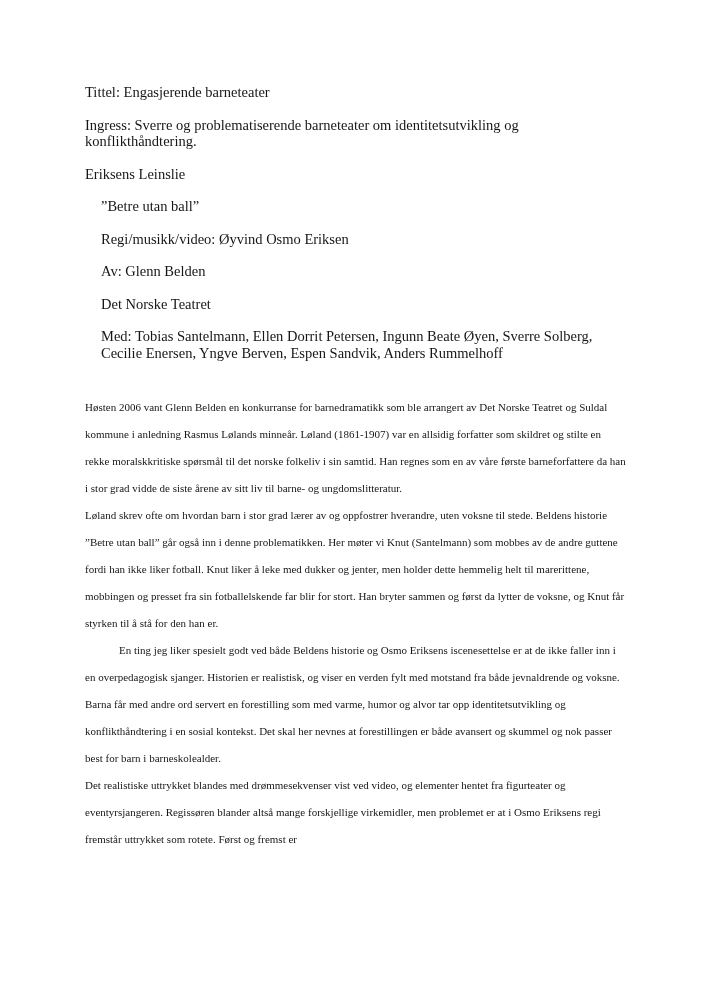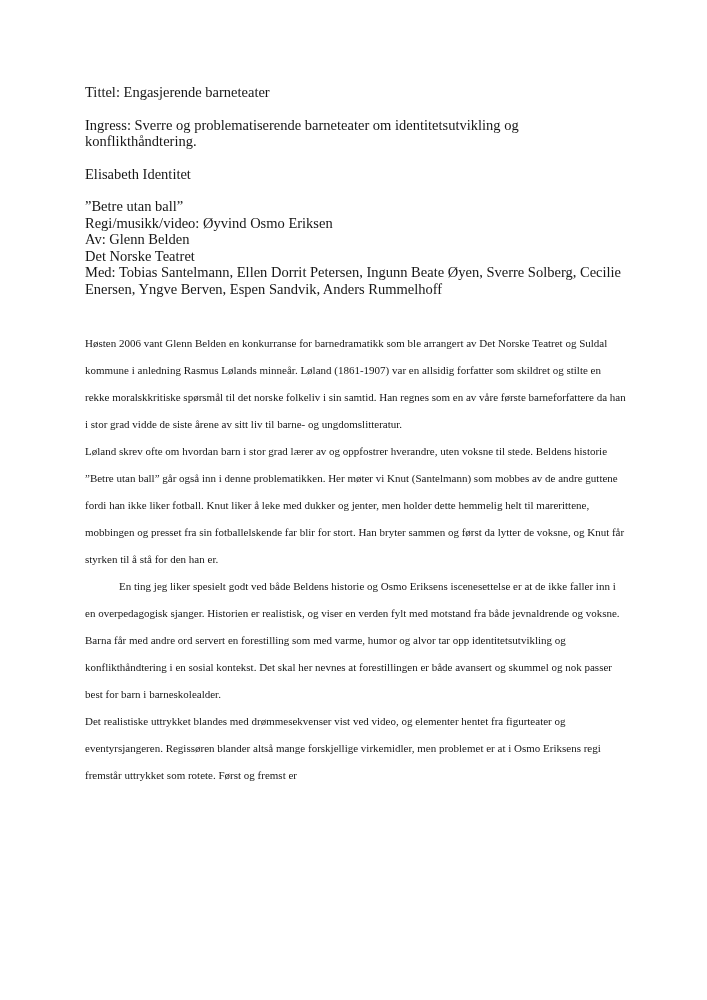"Elisabeth Identitet" p.meta-line { text: Elisabeth Identitet -> Eriksens Leinslie }
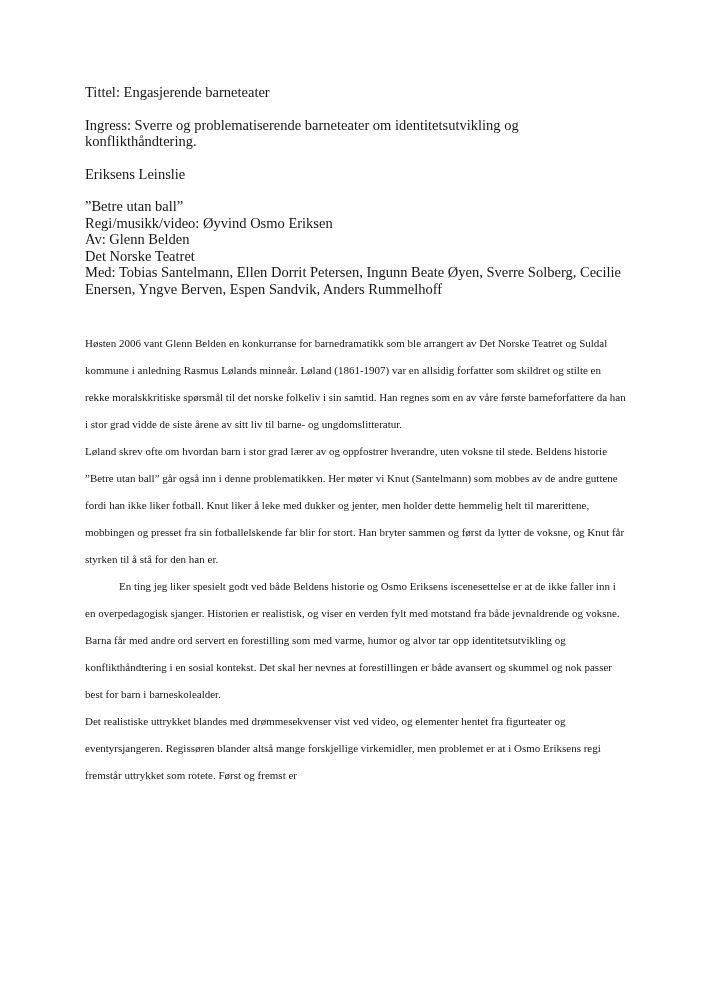"”Betre utan ball”" .credits p { margin: 0 -> 16px }
